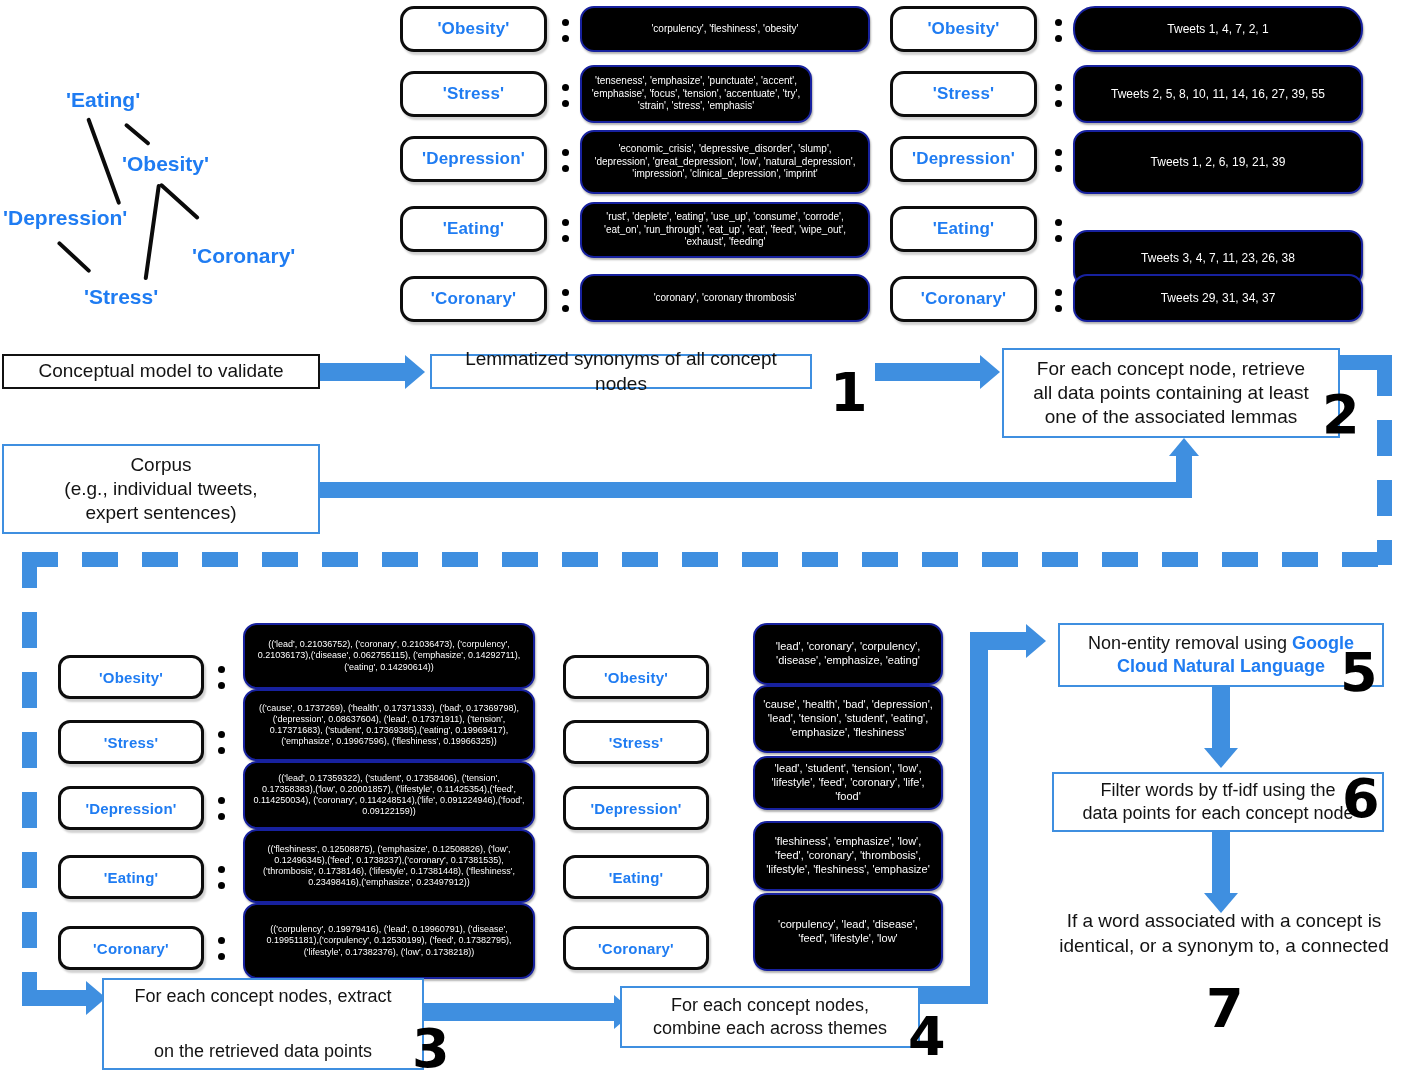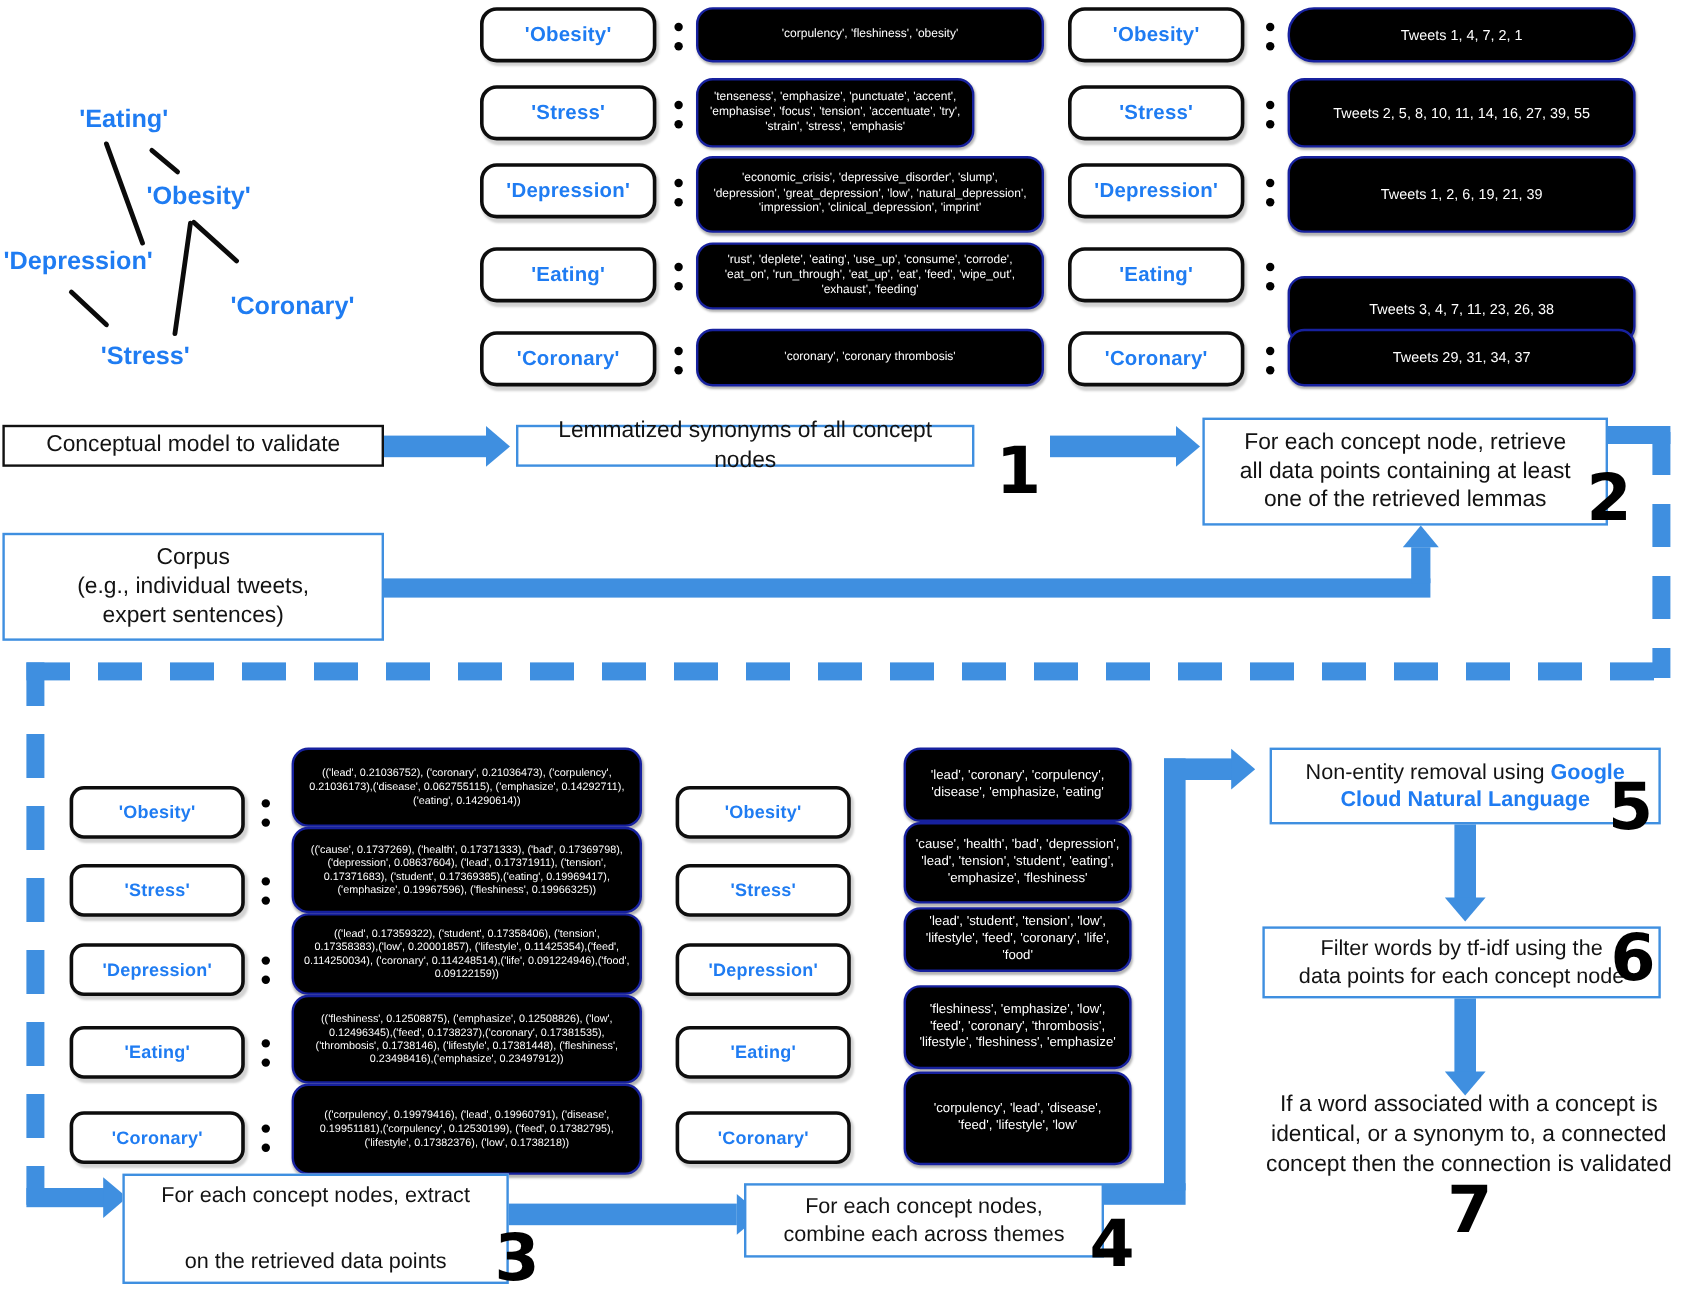"one of the retrieved lemmas" span { text: retrieved -> associated }
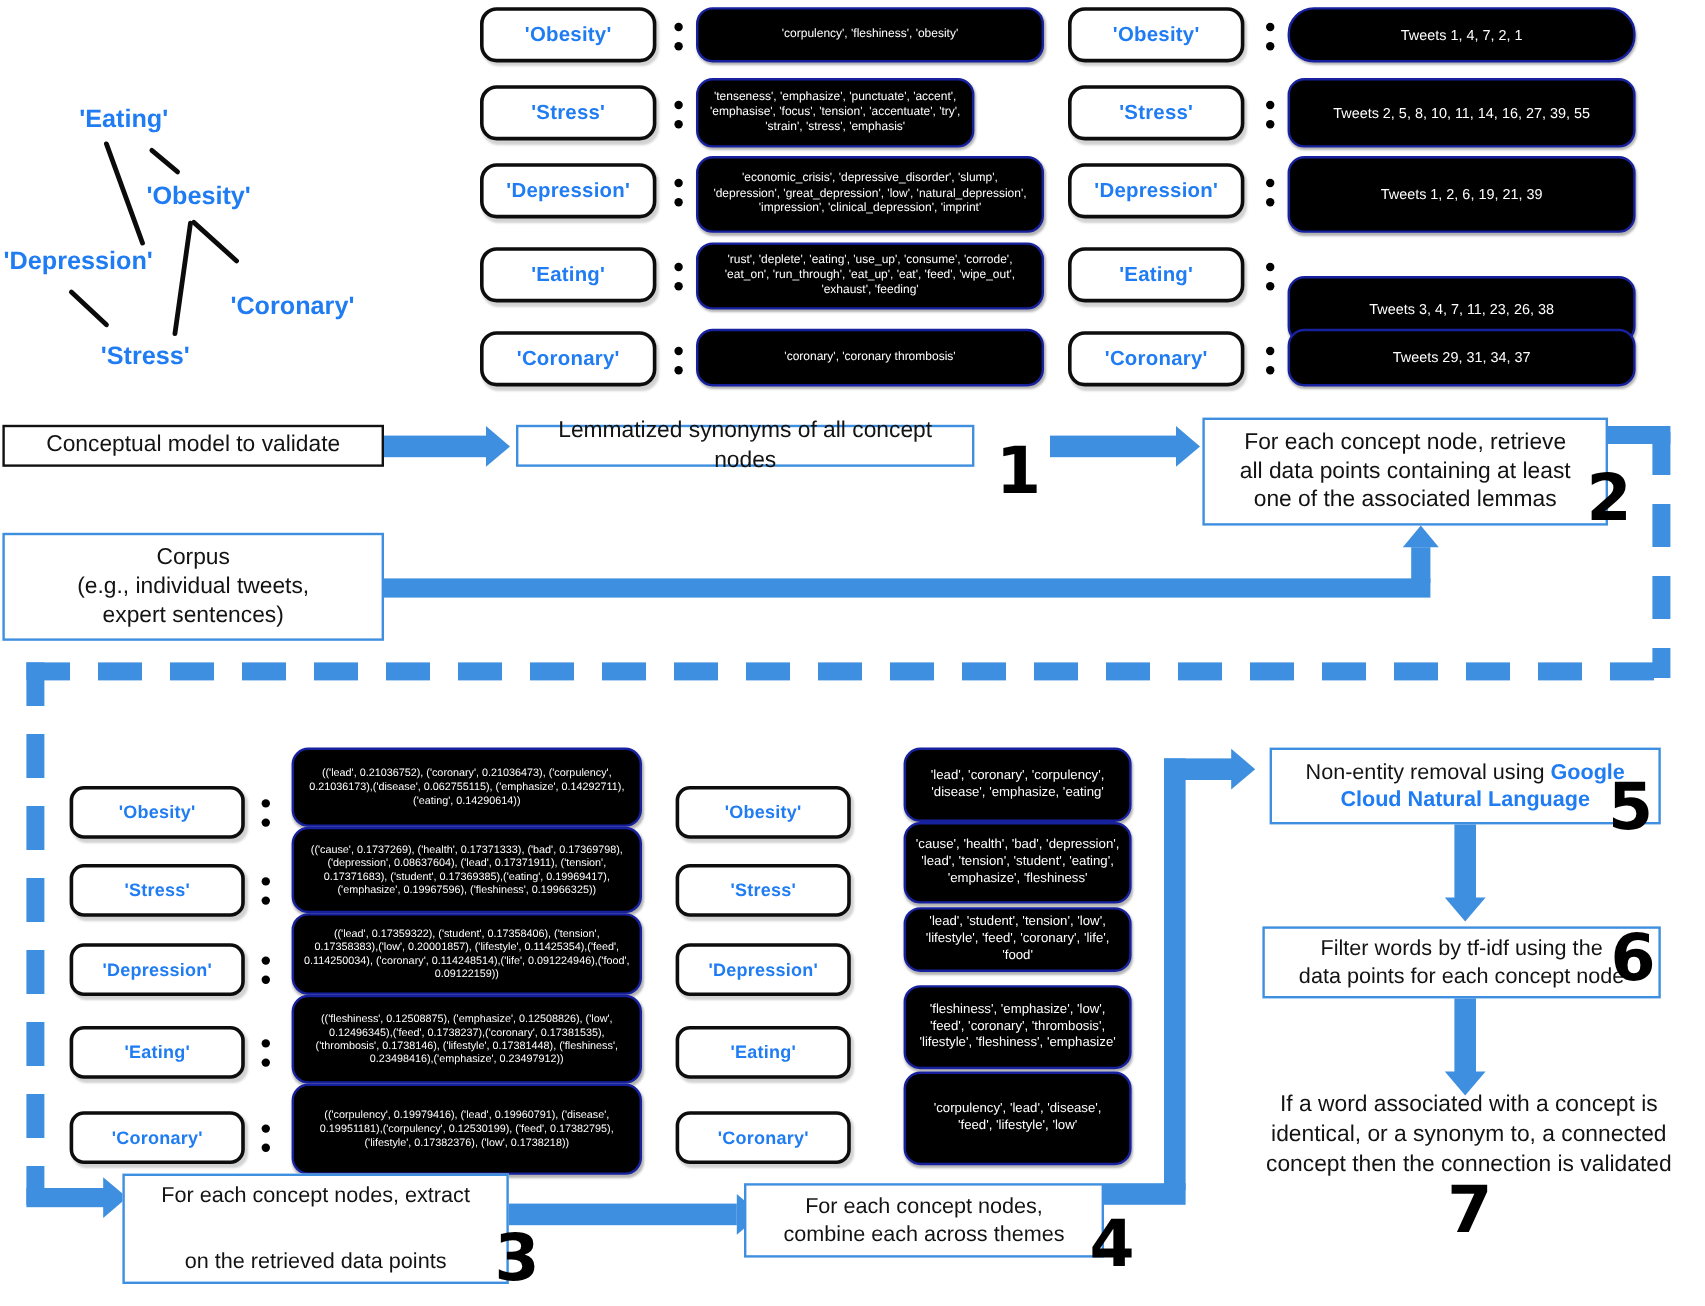"concept then the connection is" div { html: <div>concept then the connection is validated</div> -> none }
